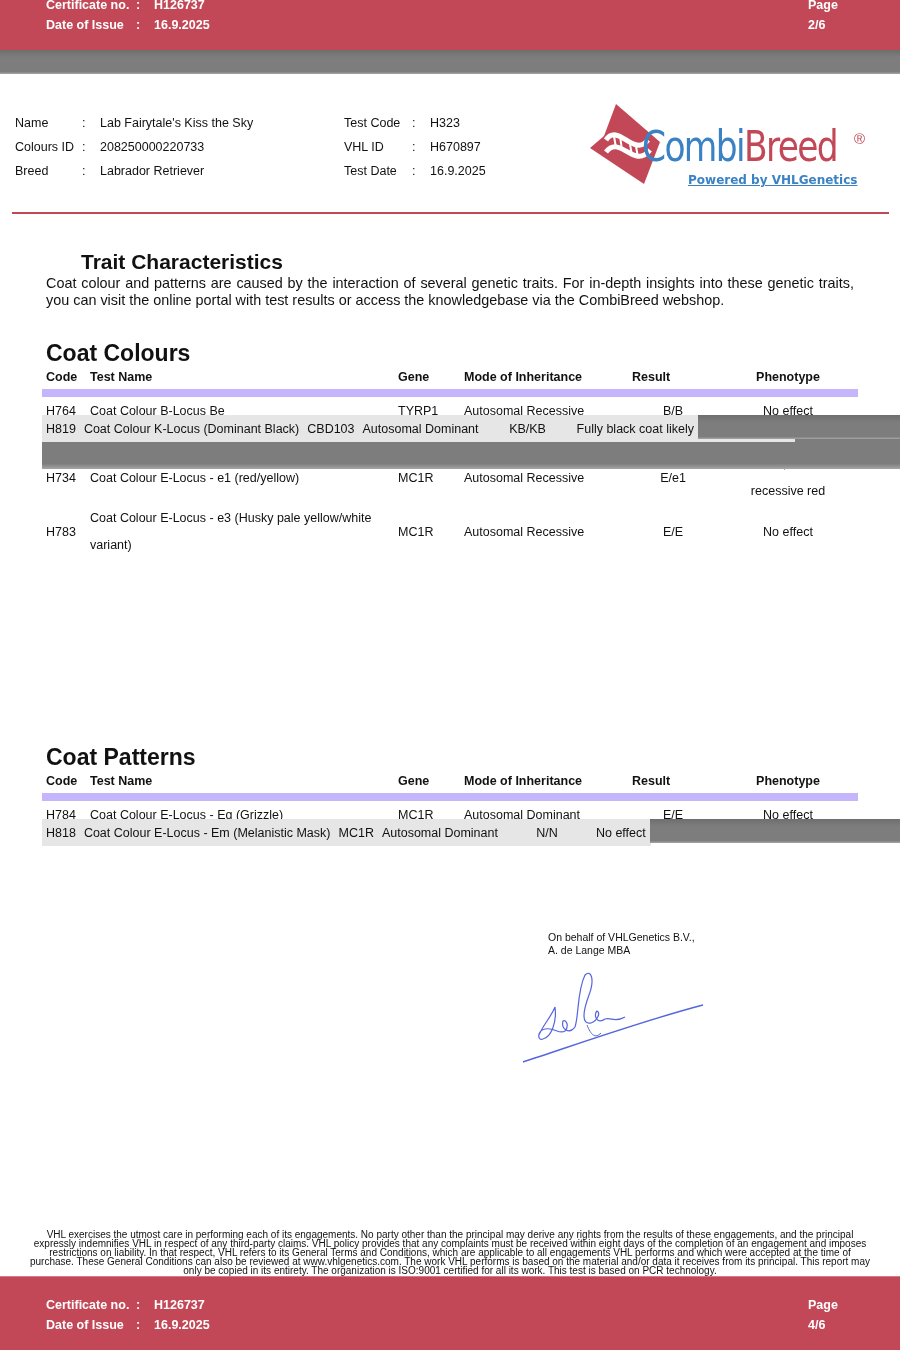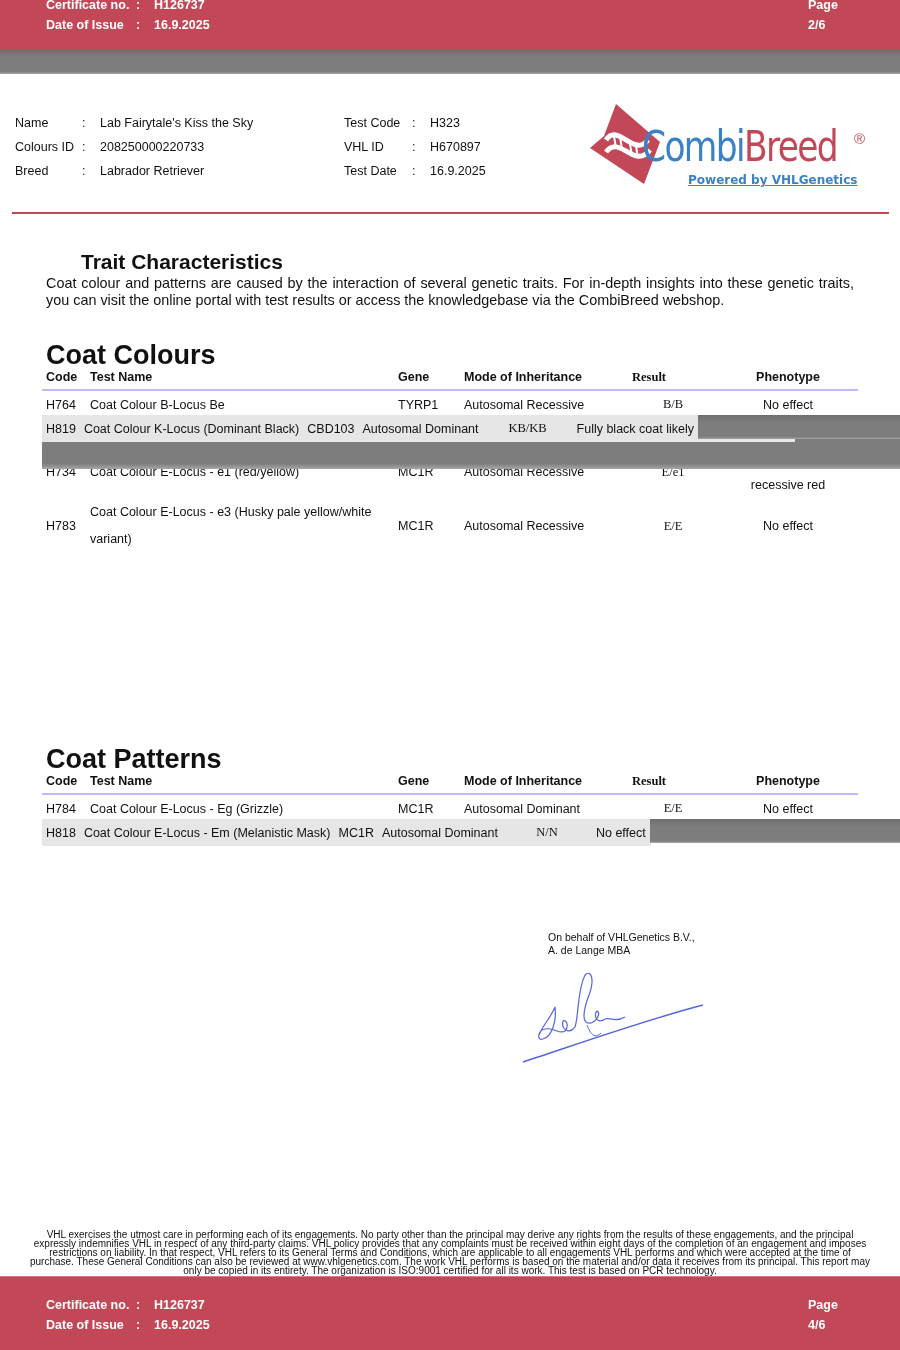"Coat Colours" .h2 { font-size: 27px -> 23px }
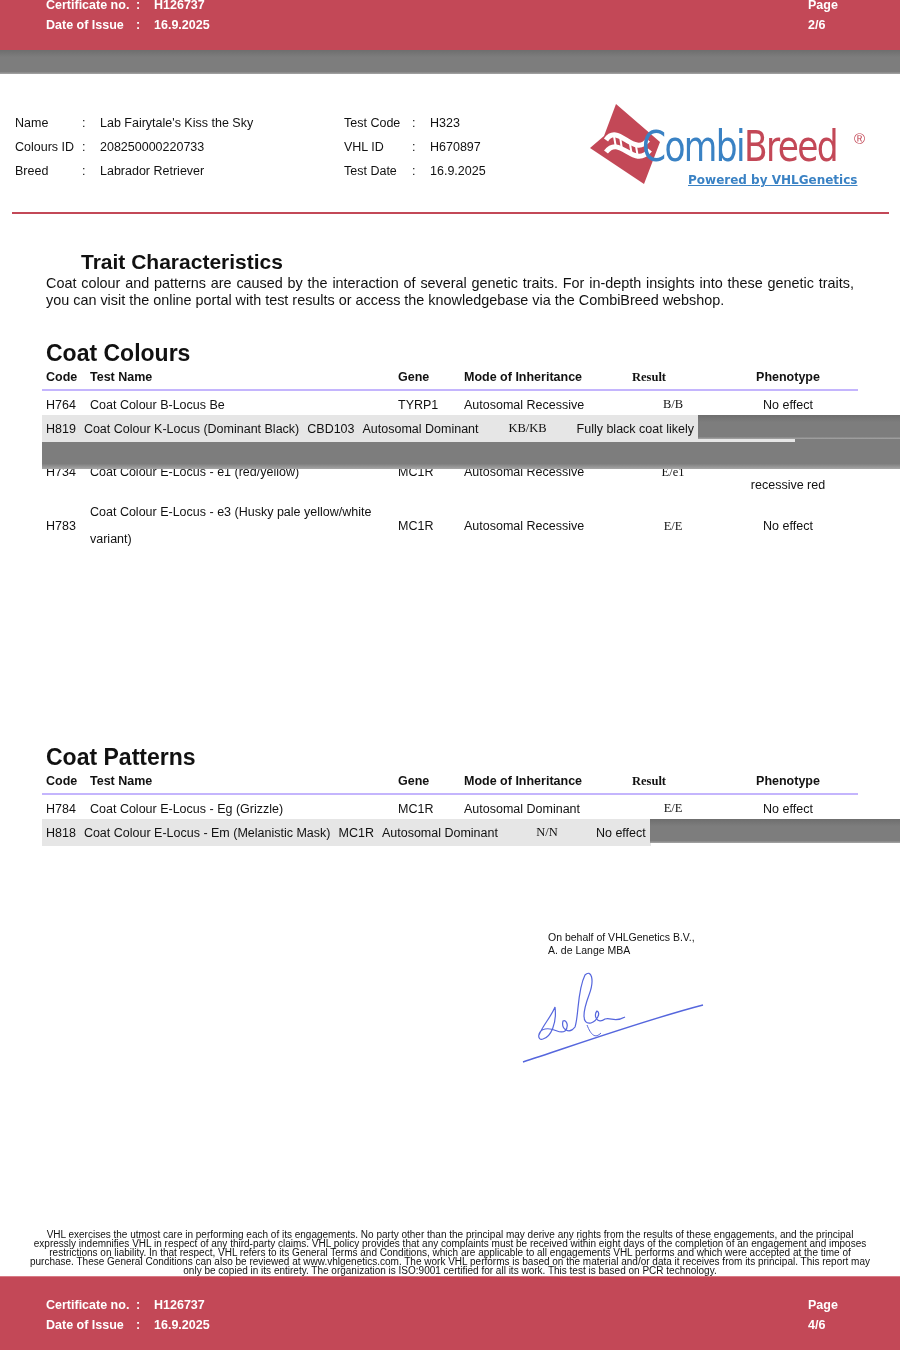"Code" table.data th { border-bottom: 2px solid #c4b5fd -> 8px solid #c4b5fd }
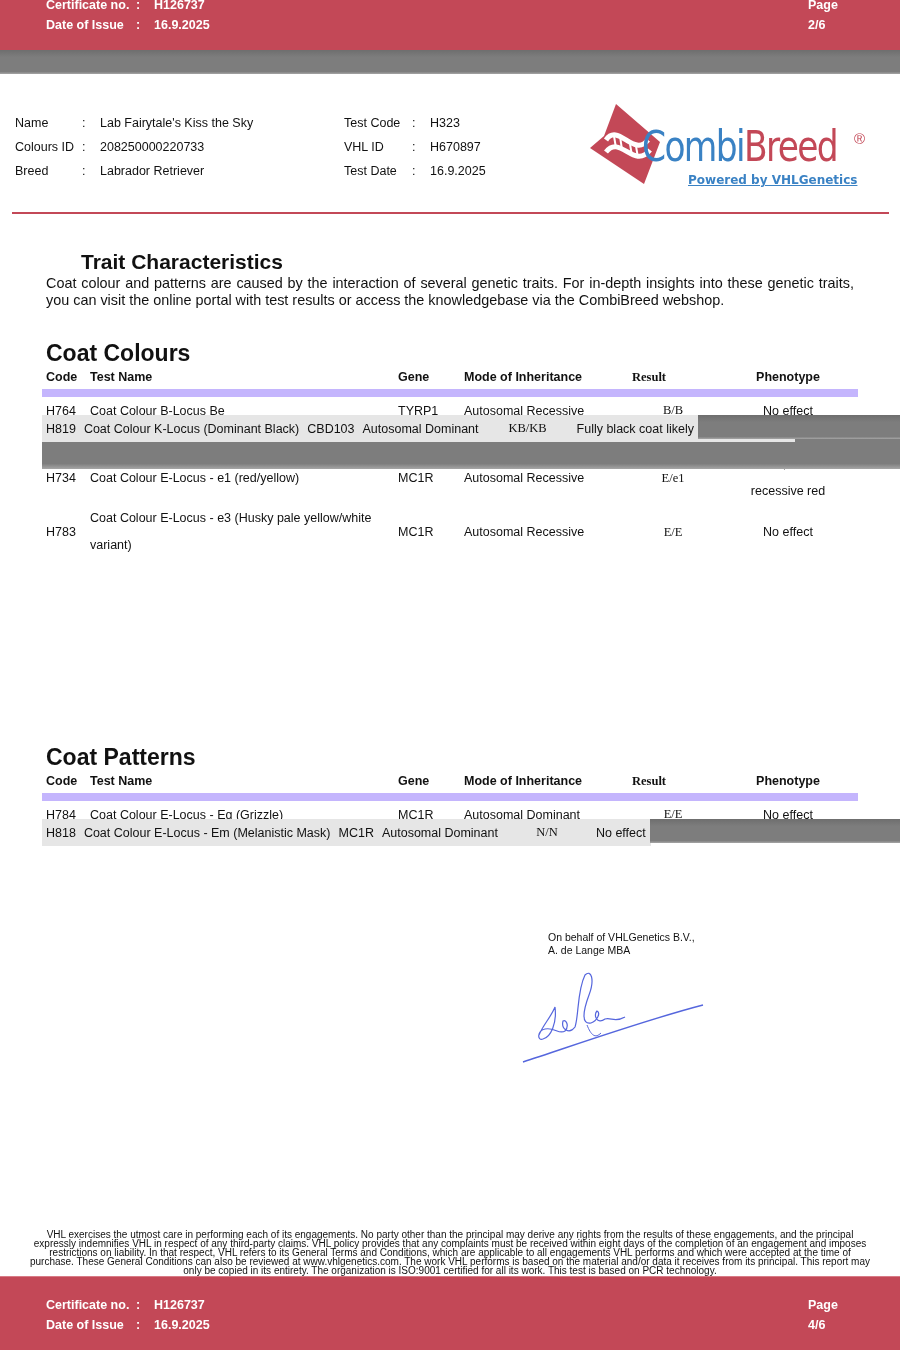"Result" .c-res { font-family: Liberation Serif, serif -> none }
